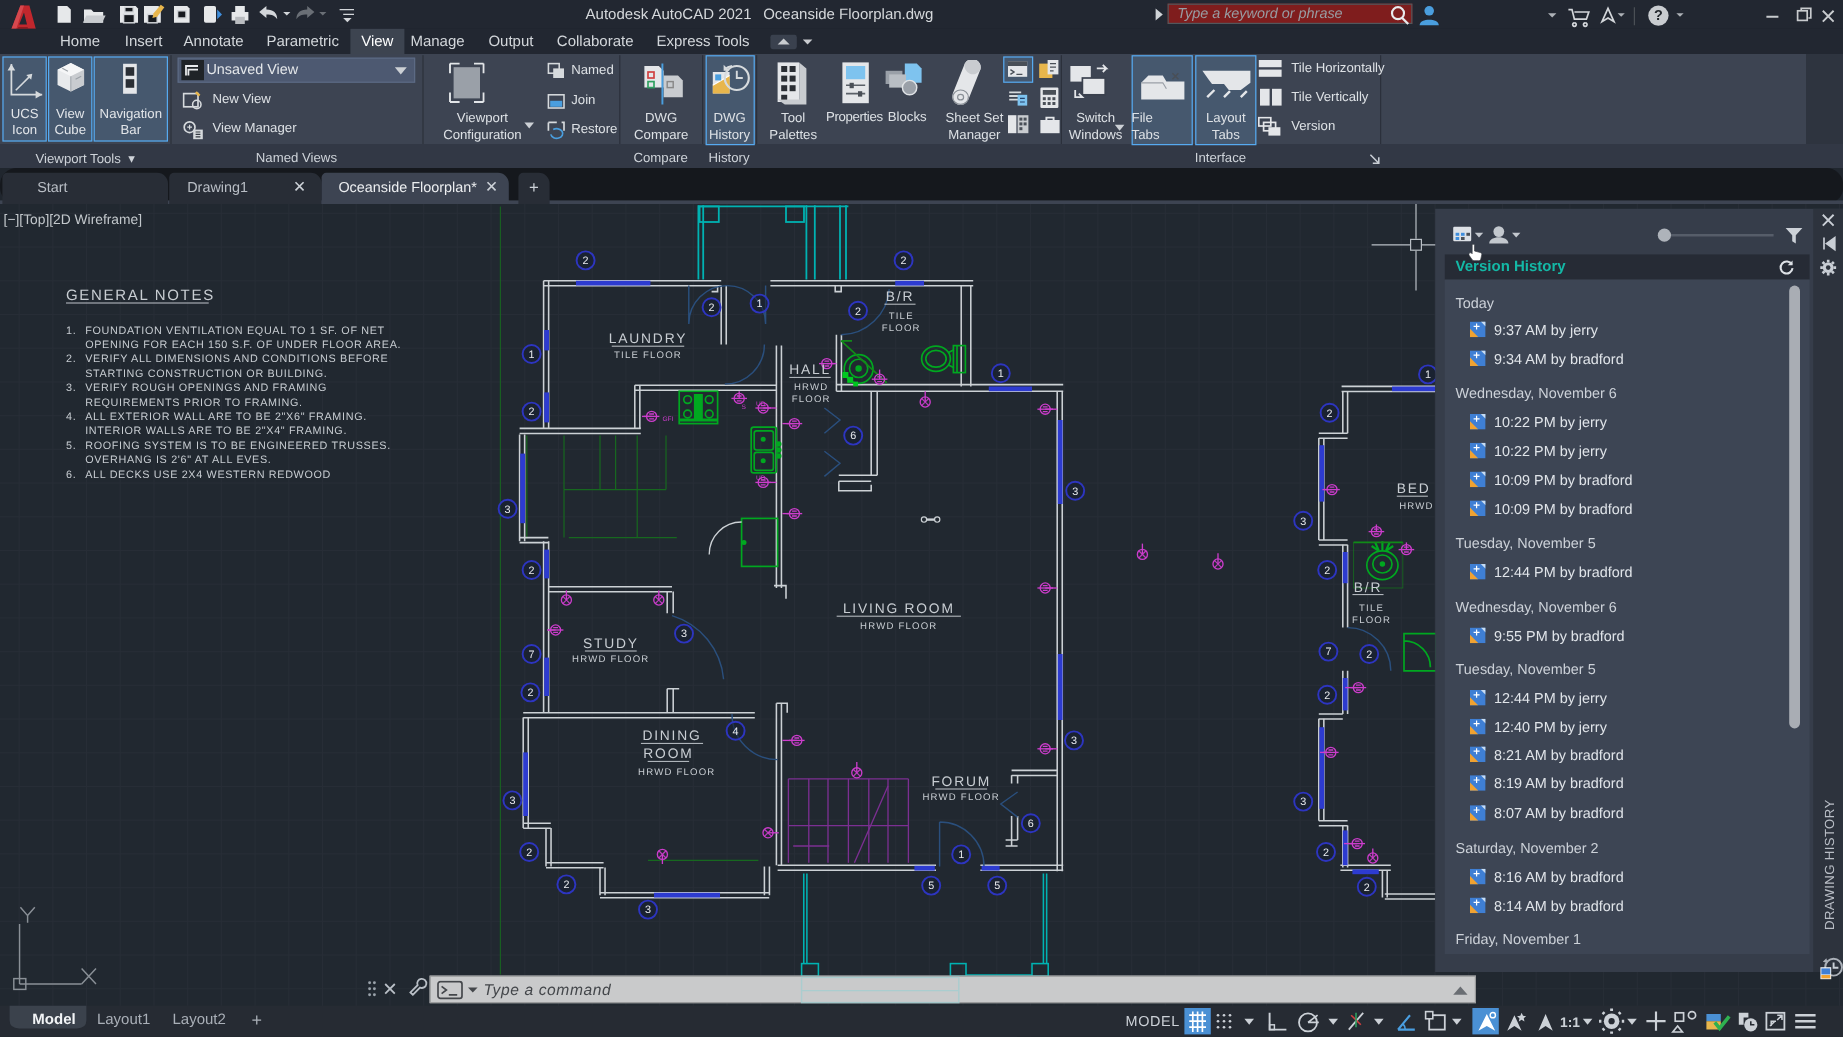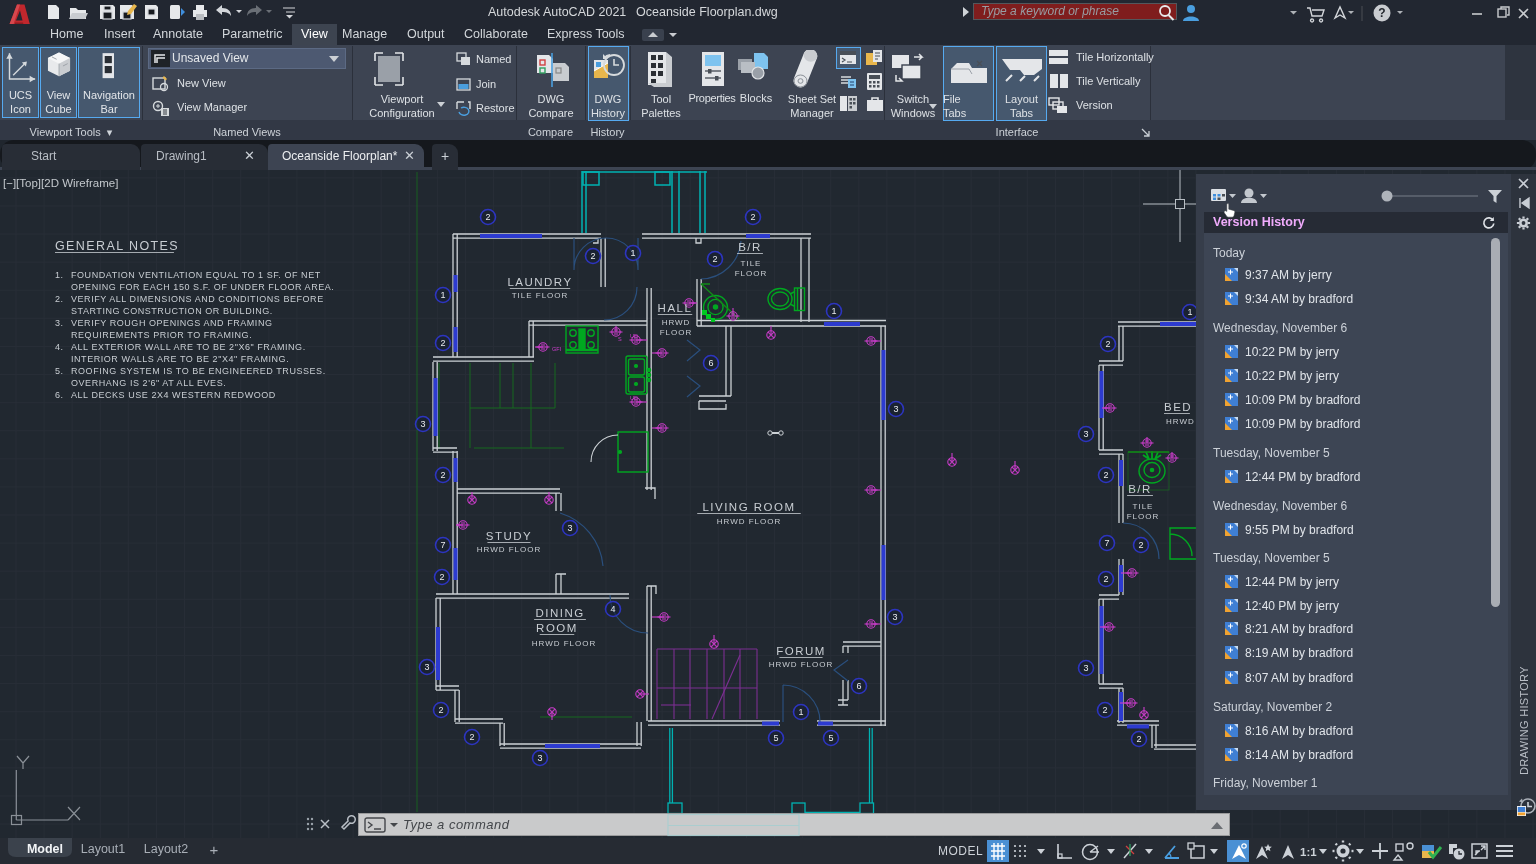"Version History" #pal-head { color: #f0abfc -> #14b8a6 }
